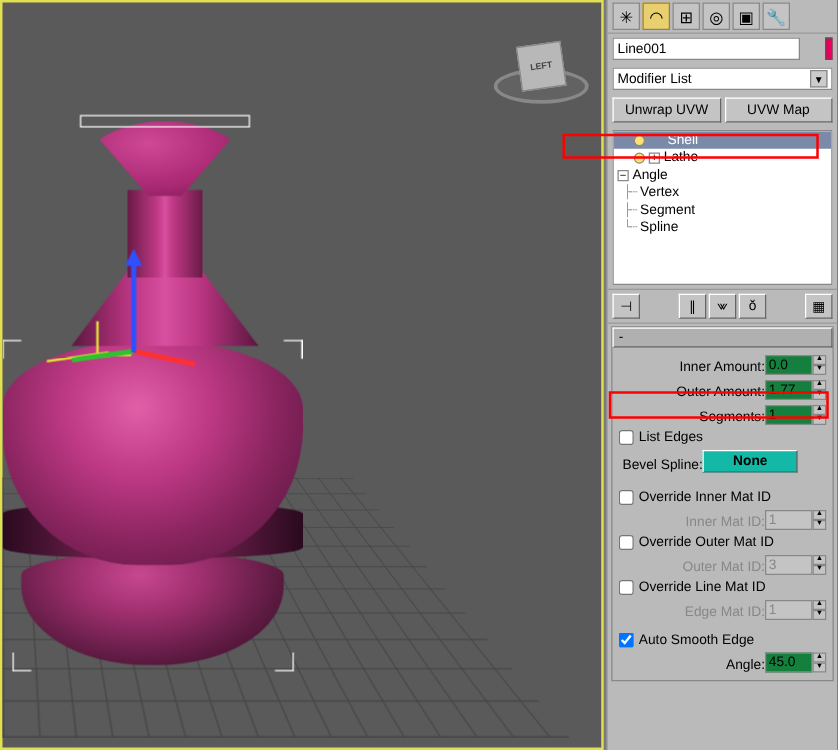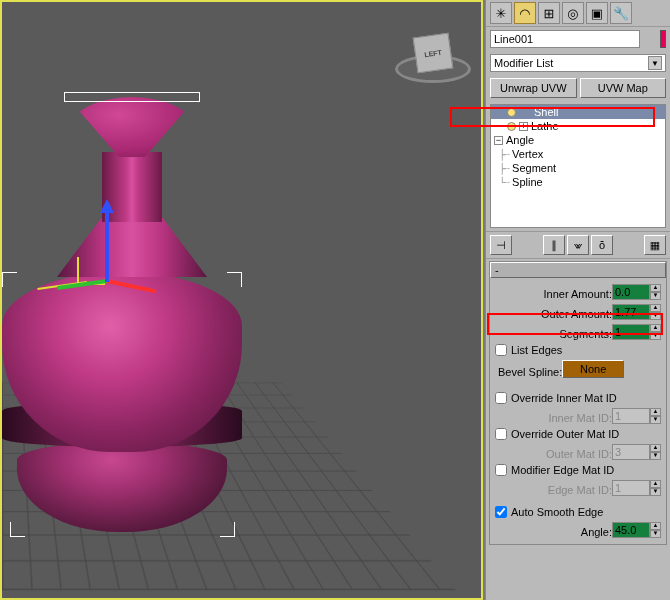"None" .wide-btn { background: #a16207 -> #14b8a6; font-weight: none -> bold; width: 62px -> 76px }
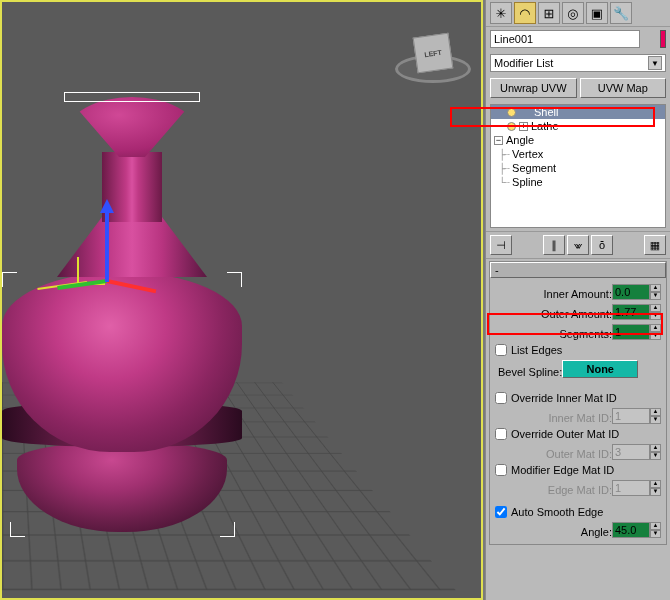"Modifier Edge Mat ID" span { text: Modifier Edge -> Override Line }
